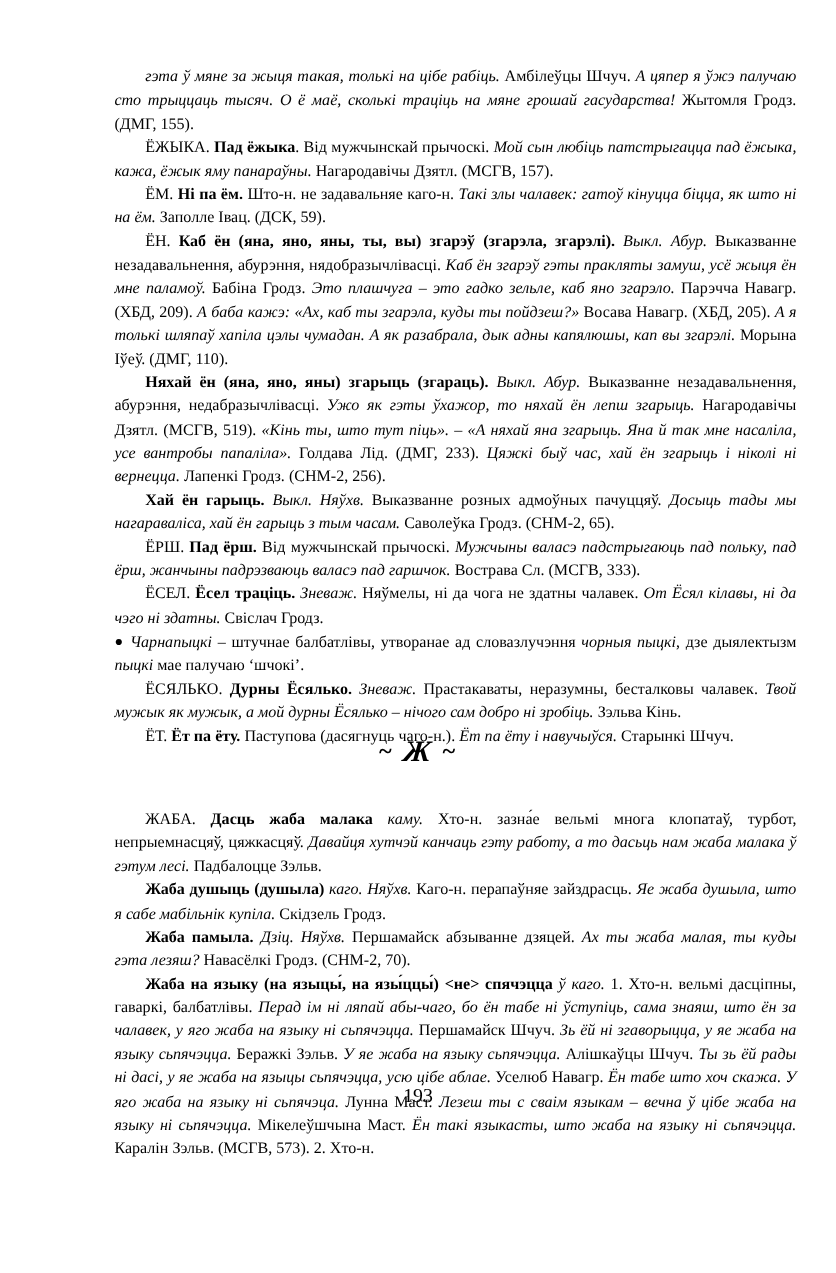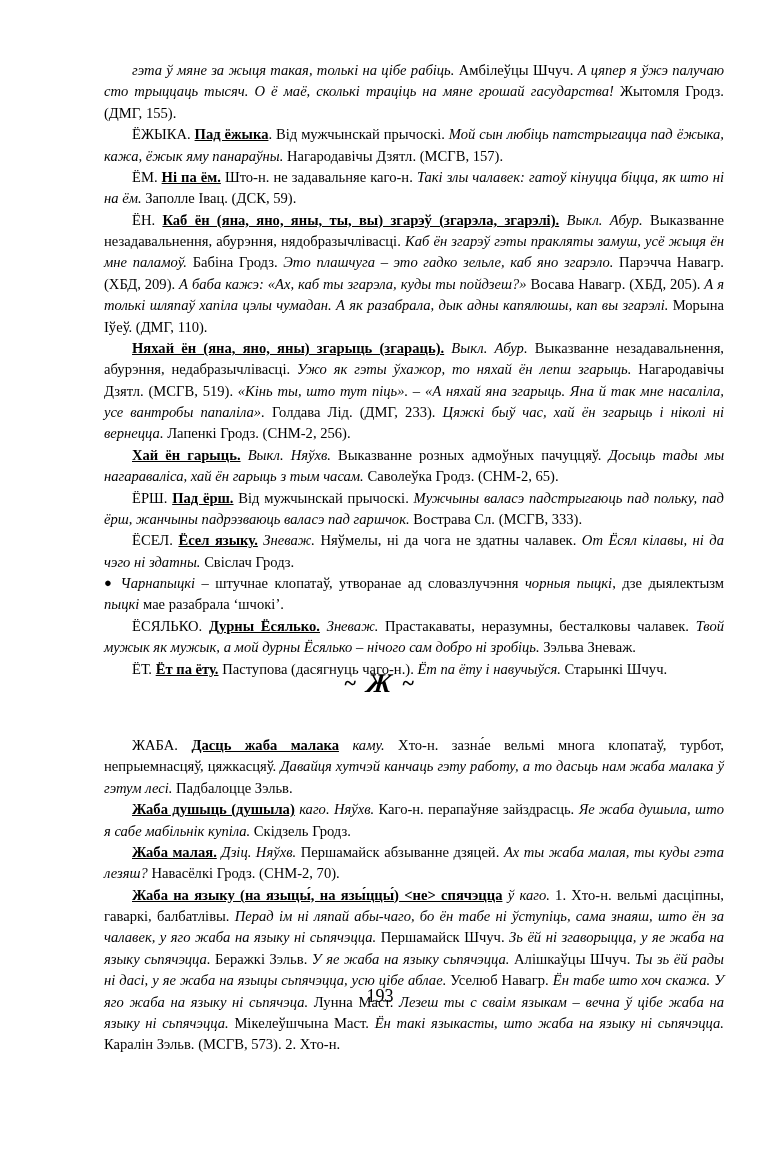"Пад ёжыка" .b { text-decoration: underline -> none }
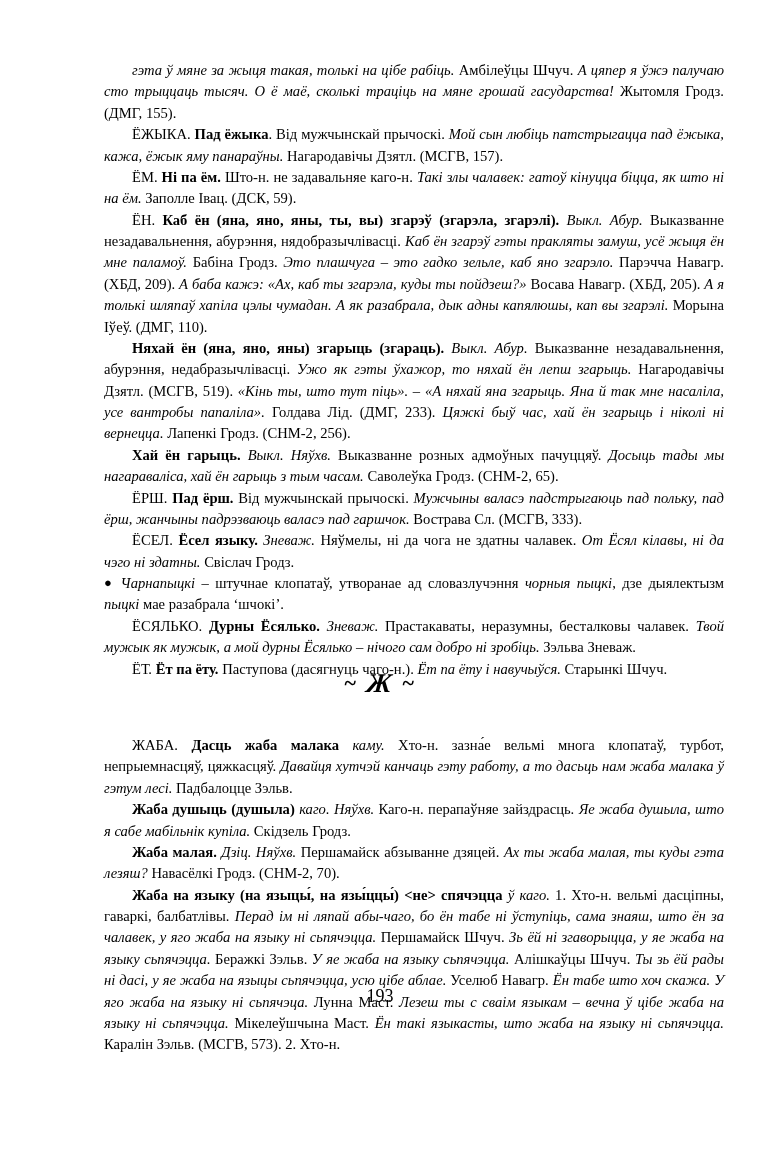"Ёсел языку." span.b { text: языку -> траціць }
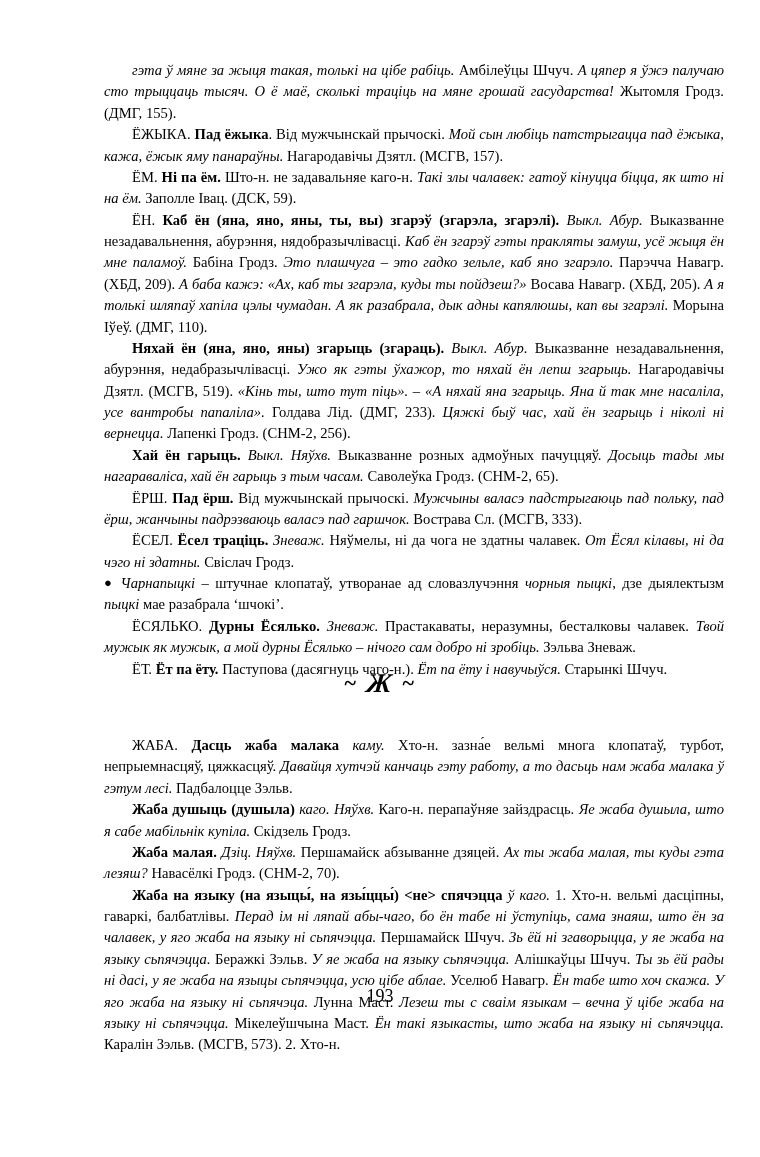"– штучнае клопатаў, утворанае ад" span.hw { text: клопатаў -> балбатлівы }
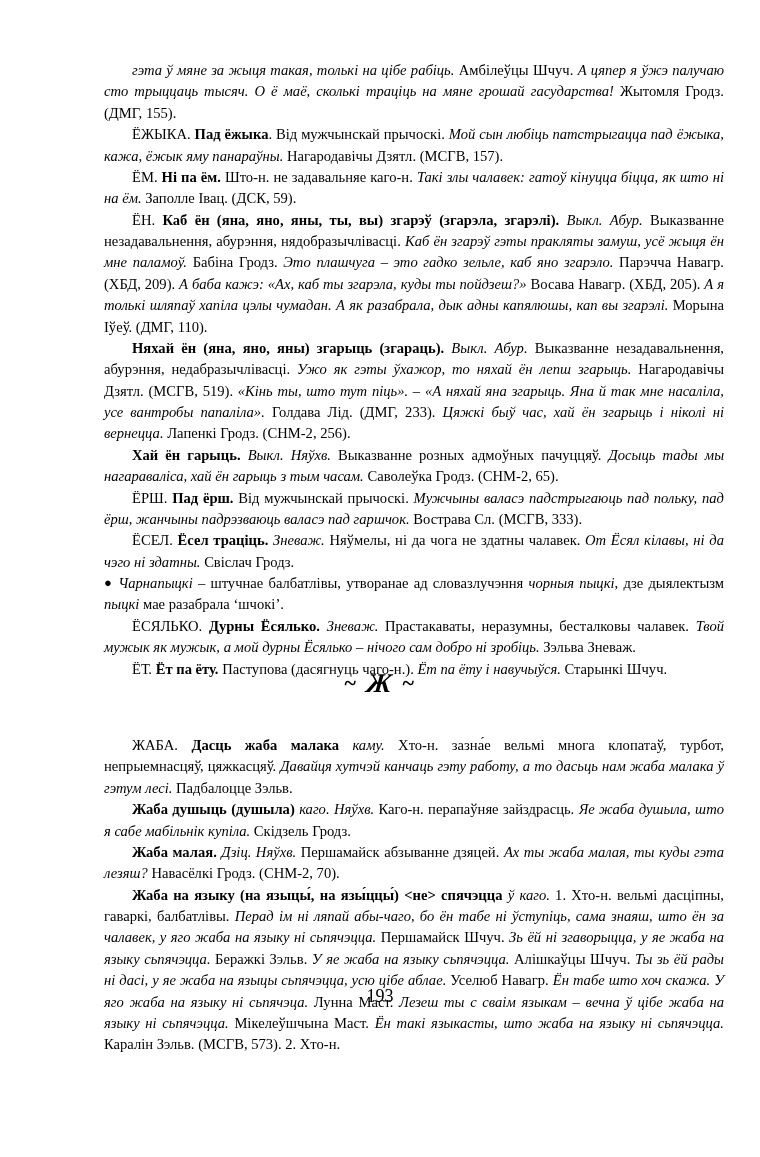"мае разабрала ‘шчокі’." span.hw { text: разабрала -> палучаю }
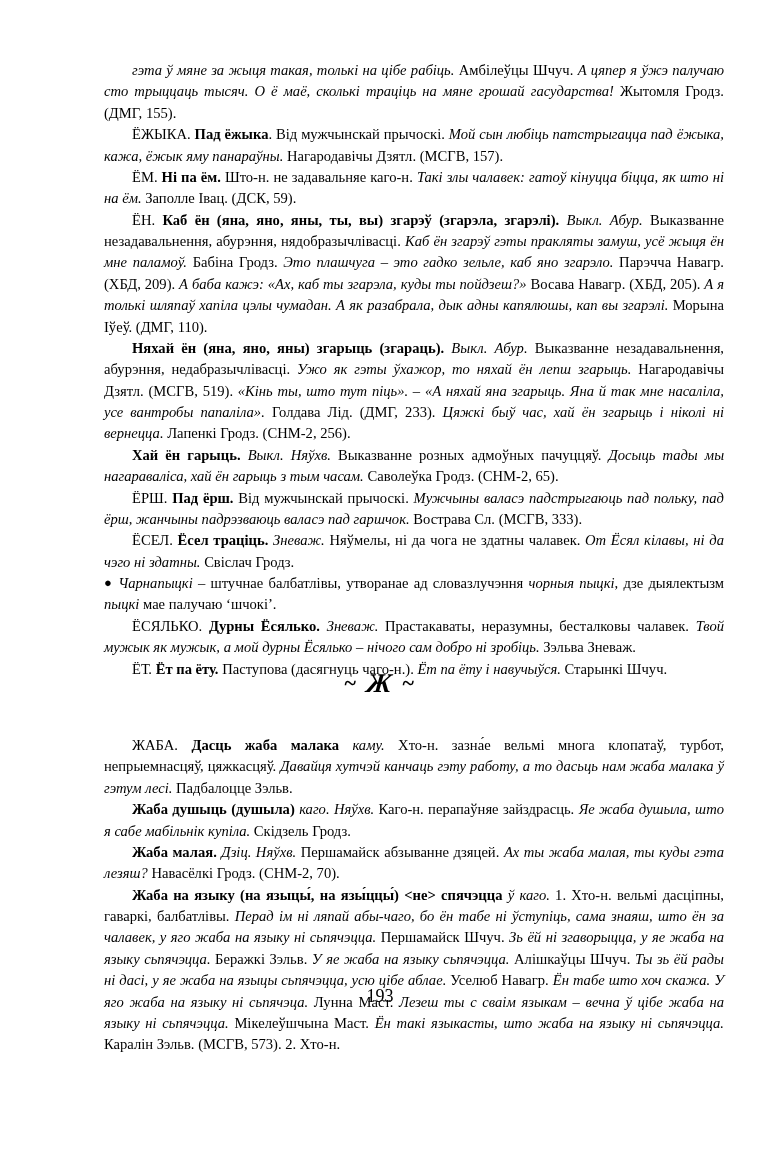"Зэльва Зневаж." span.hw { text: Зневаж -> Кінь }
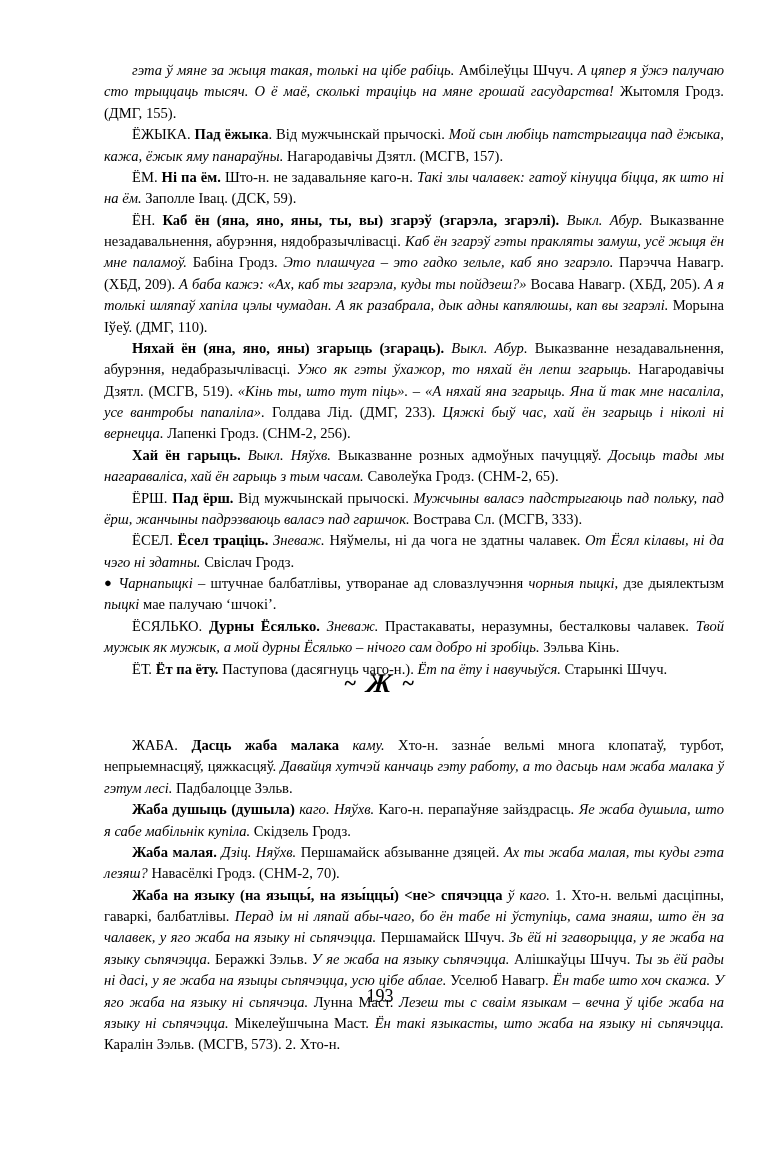"Жаба малая." span.b { text: малая -> памыла }
